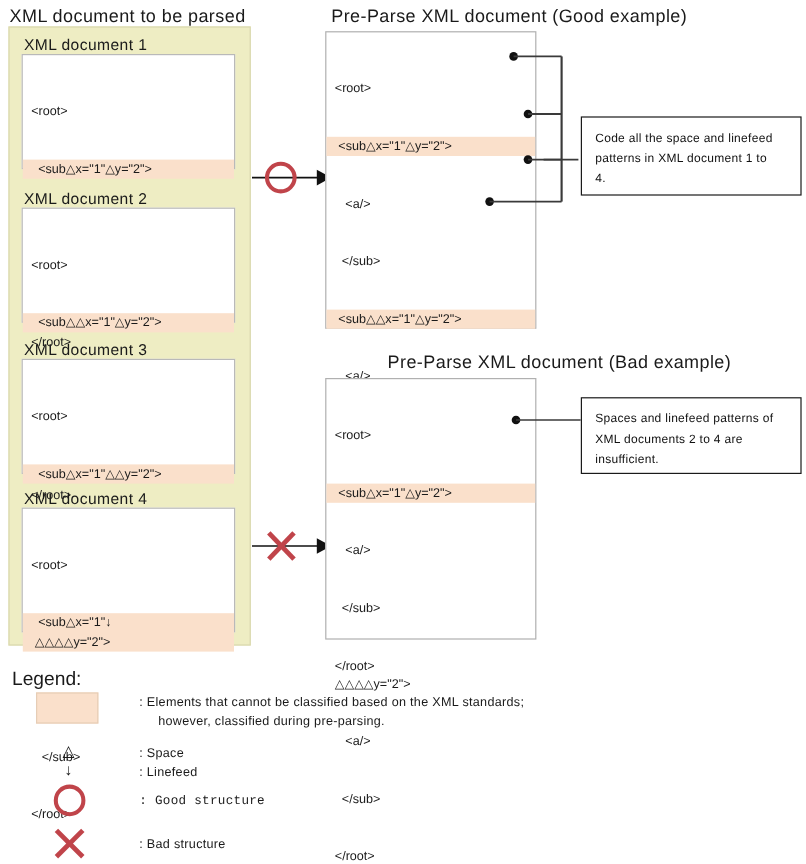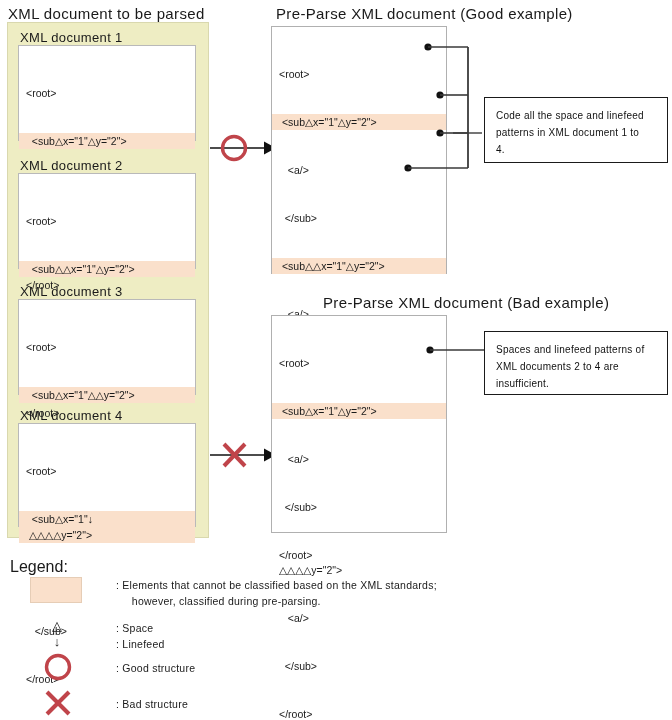": Good structure" div.abs { font-family: none -> Liberation Mono, monospace }
